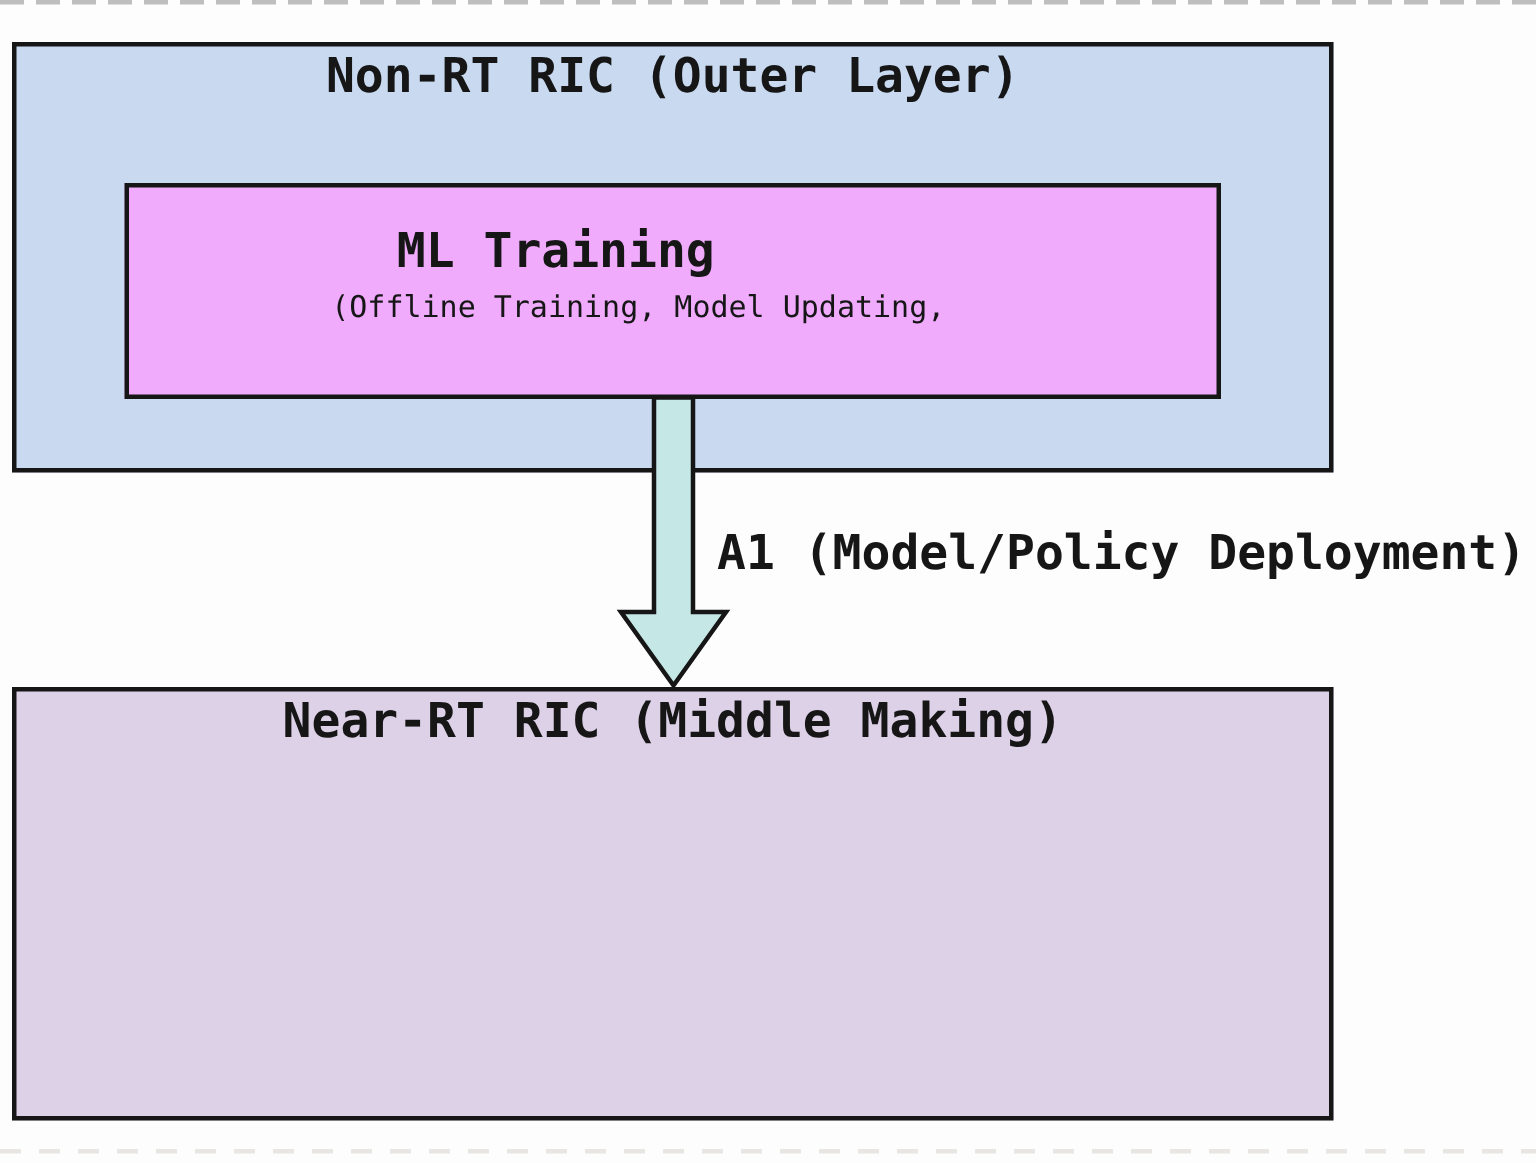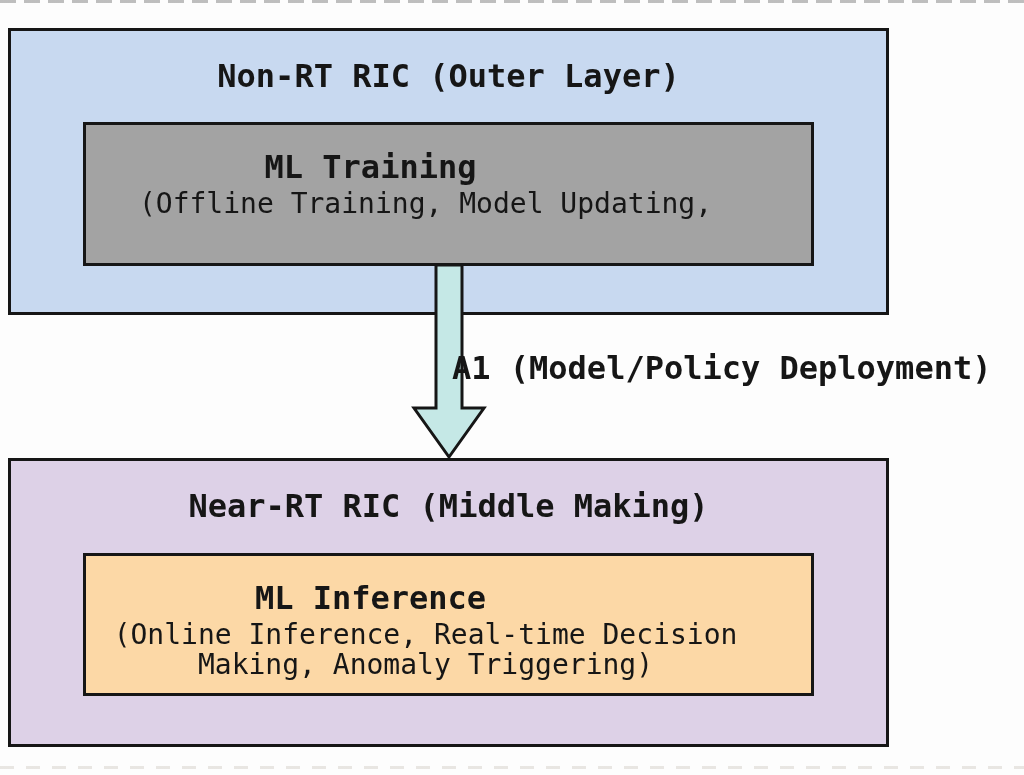"Non-RT RIC (Outer Layer)" .outer-title { padding-top: 26px -> none }
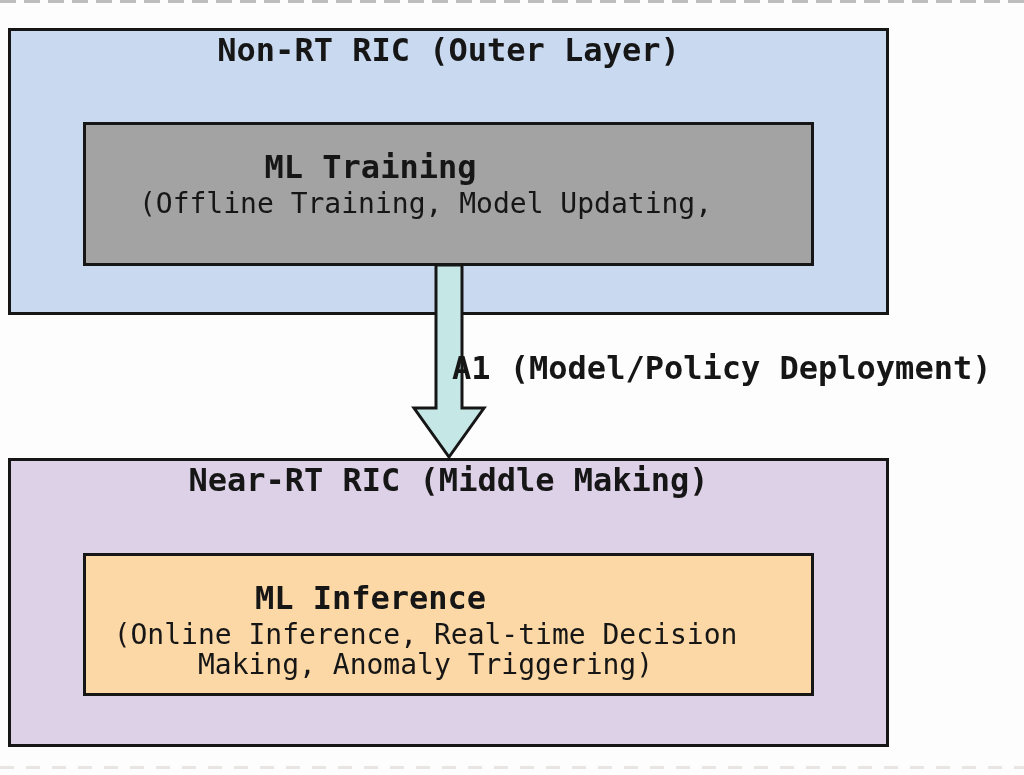"ML Training" div.box { background-color: #a3a3a3 -> #f0abfc }
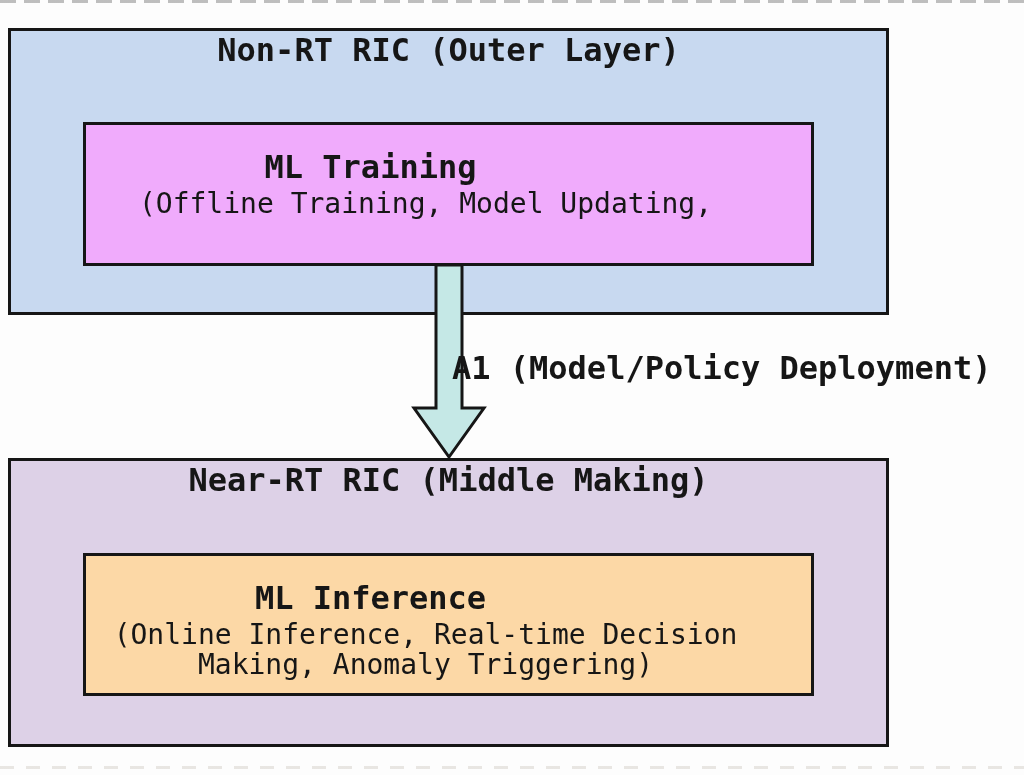"(Offline Training, Model Updating," .inner-sub { font-size: 28px -> 20px }
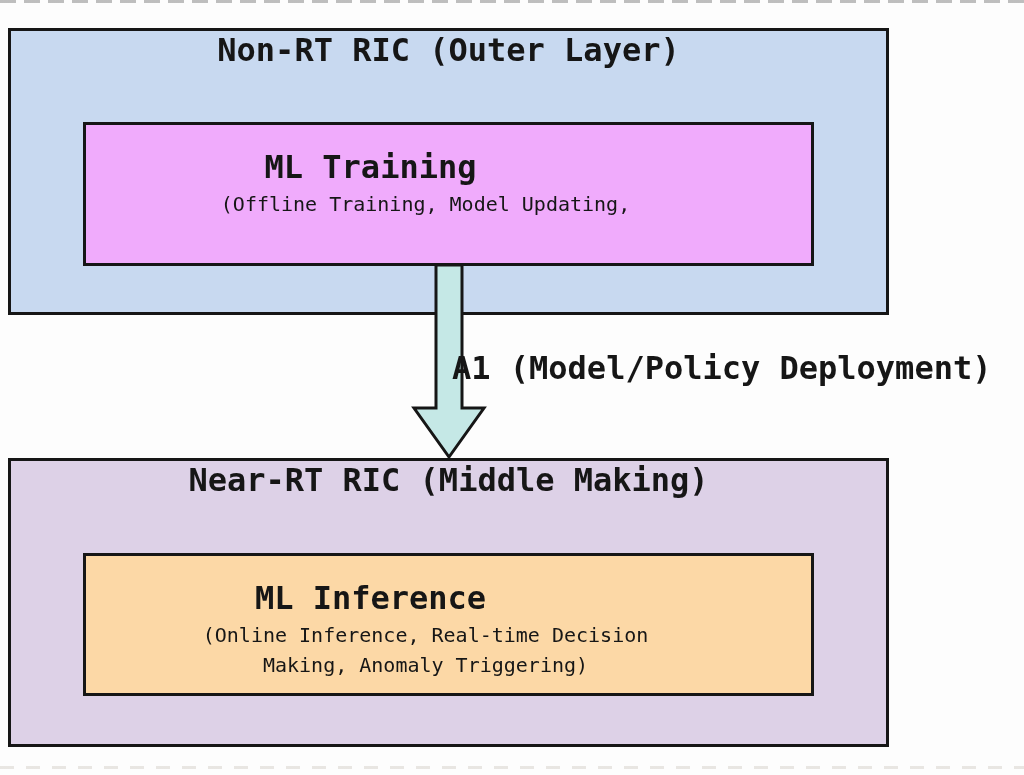"A1 (Model/Policy Deployment)" .arrow-label { left: 452px -> 478px }
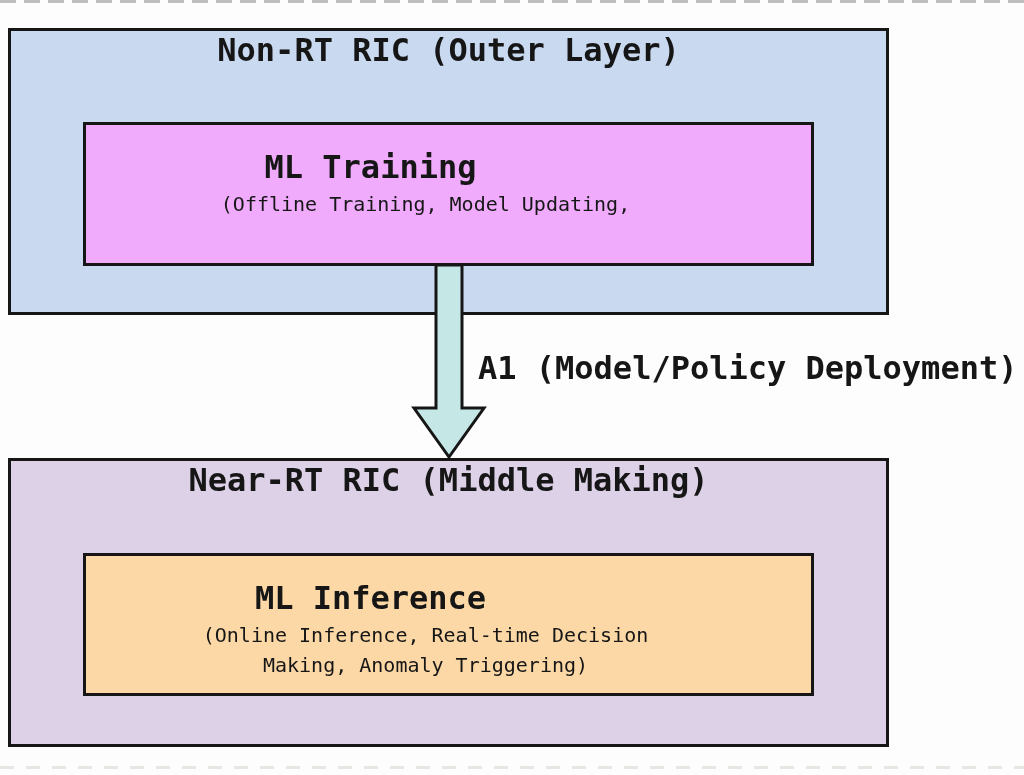"ML Inference" div.box { html: <div> <div> <div>ML Inference</div> <div>(Online Inference, Real-time Decision</div> <div>Making, Anomaly Triggering)</div> </div> </div> -> none }
